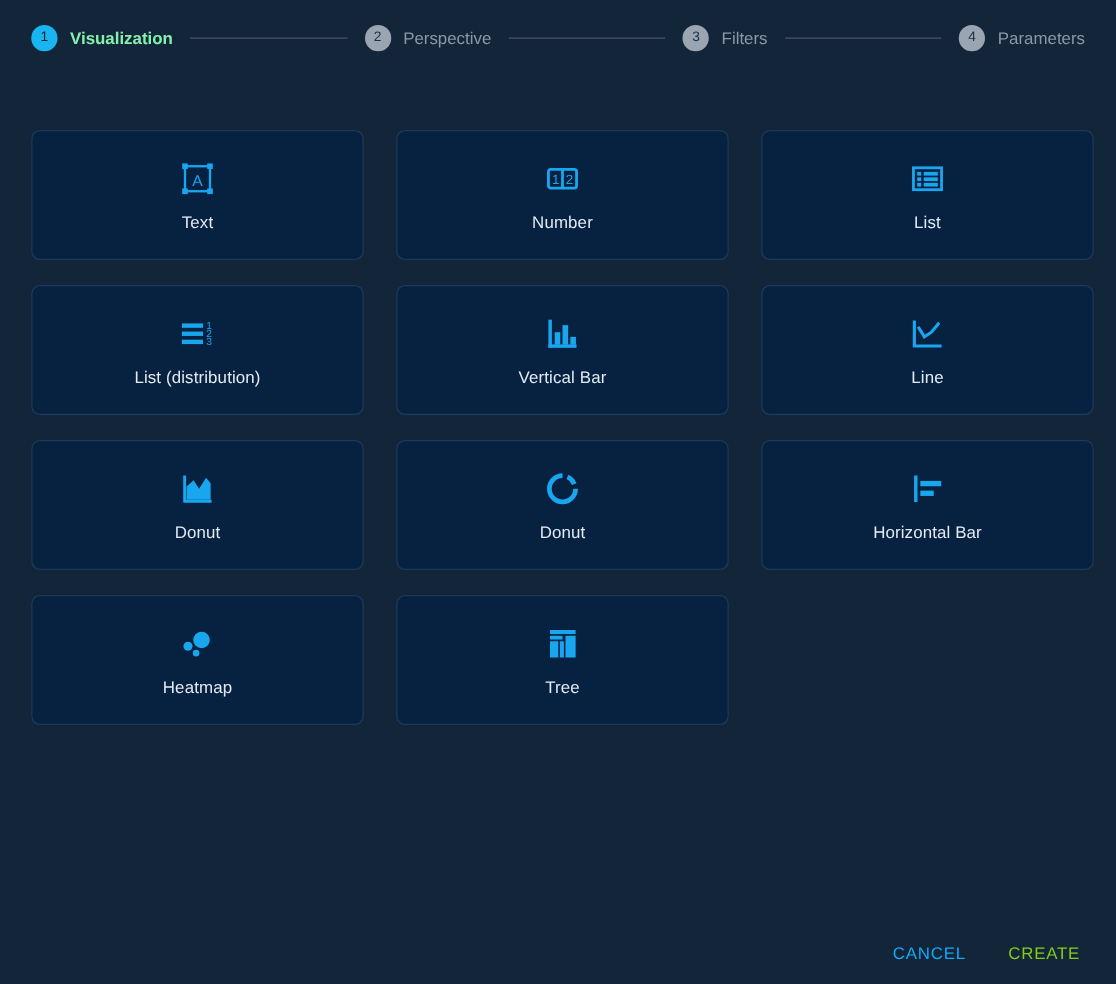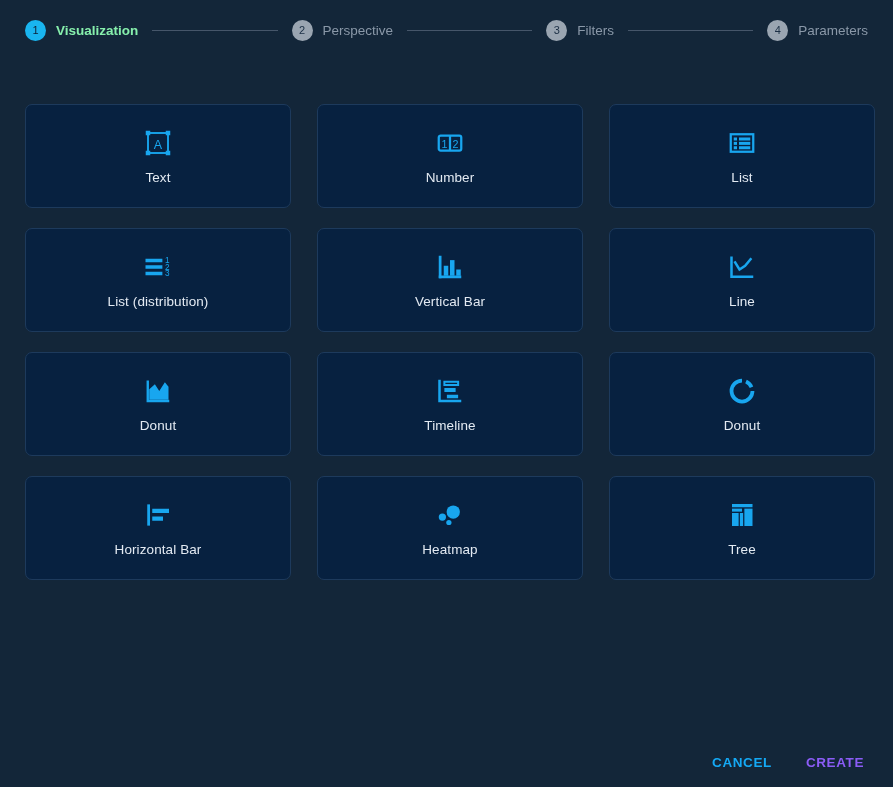"Timeline" div.card { html: <div> <div> <svg> <polyline></polyline> <rect></rect> <rect></rect> <rect></rect> </svg> </div> <div>Timeline</div> </div> -> none }
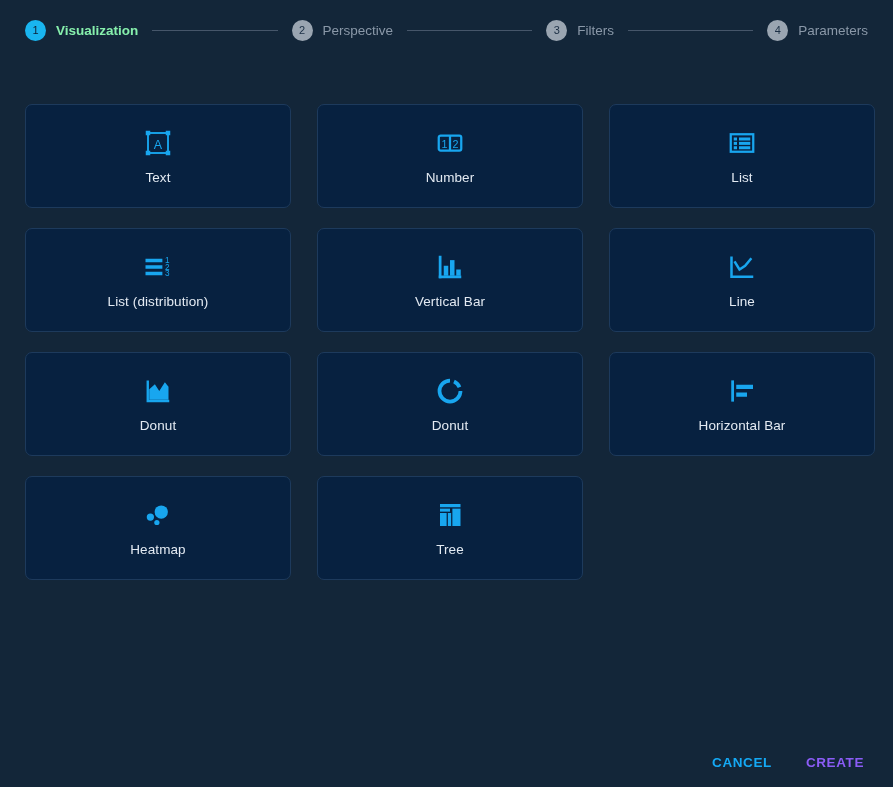"CANCEL" .btn { font-weight: bold -> normal }
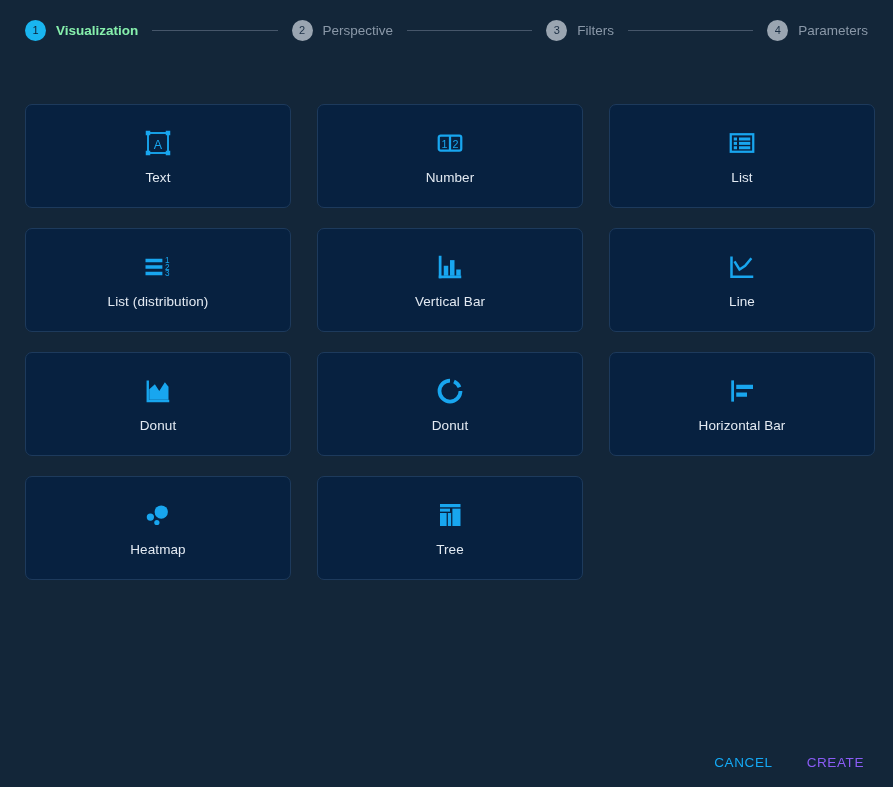"CREATE" .btn-create { color: #8b5cf6 -> #84cc16 }
